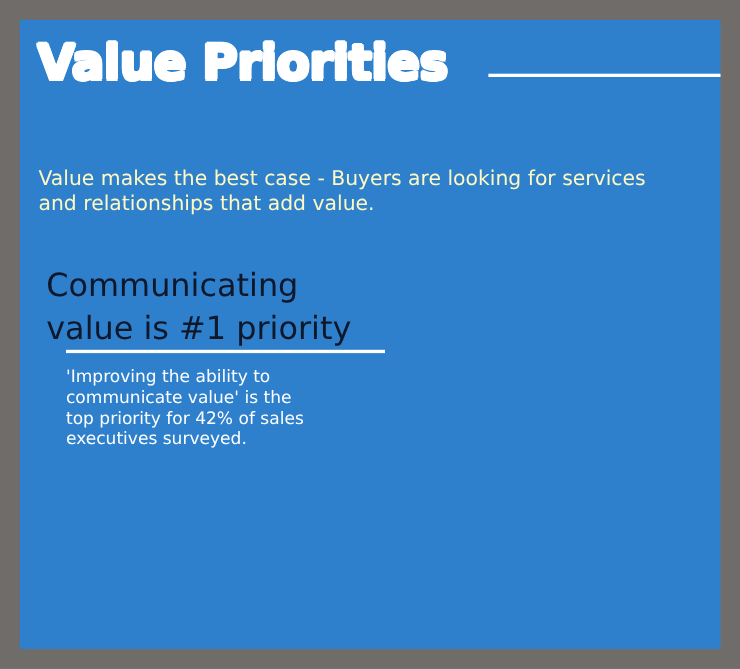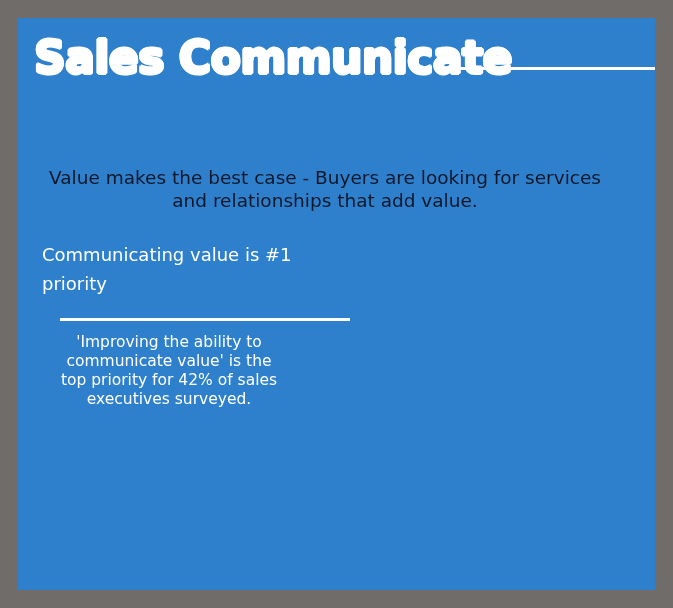"Sales Communicate" h1.main-title { text: Sales Communicate -> Value Priorities }
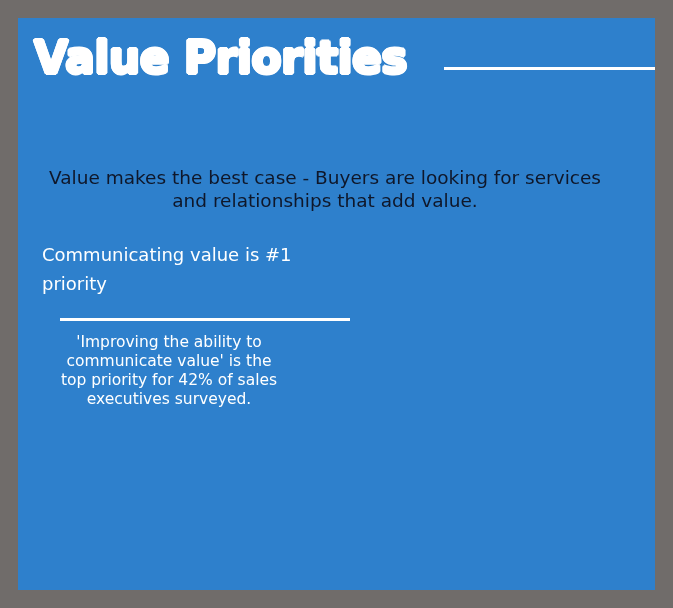"Value makes the best case" .intro { color: #0f172a -> #fef9c3; text-align: center -> none; top: 148px -> 133px }
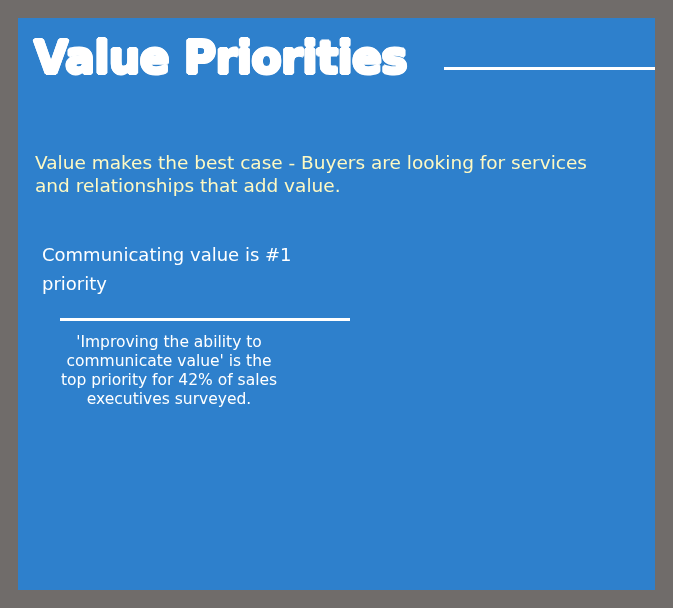"Communicating value is #1 priority" .stat-heading { color: #ffffff -> #0f172a; font-size: 18px -> 29px; line-height: 29px -> 39px }
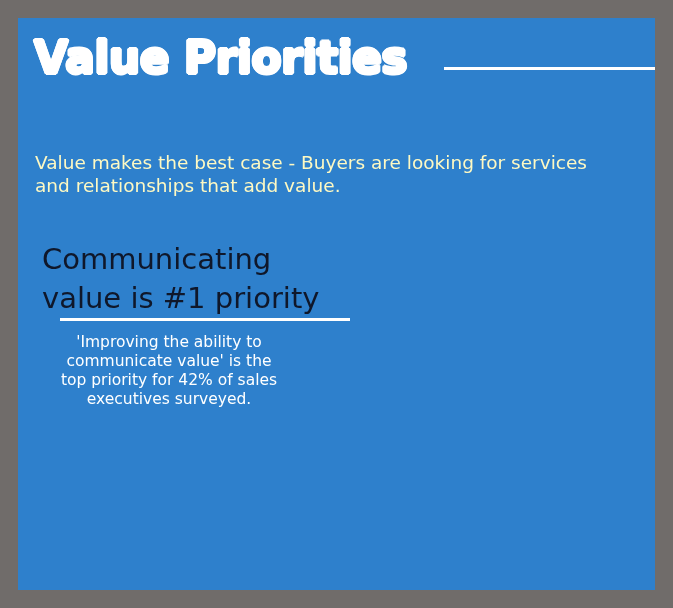"'Improving the ability to communicate" .stat-body { text-align: center -> none }
